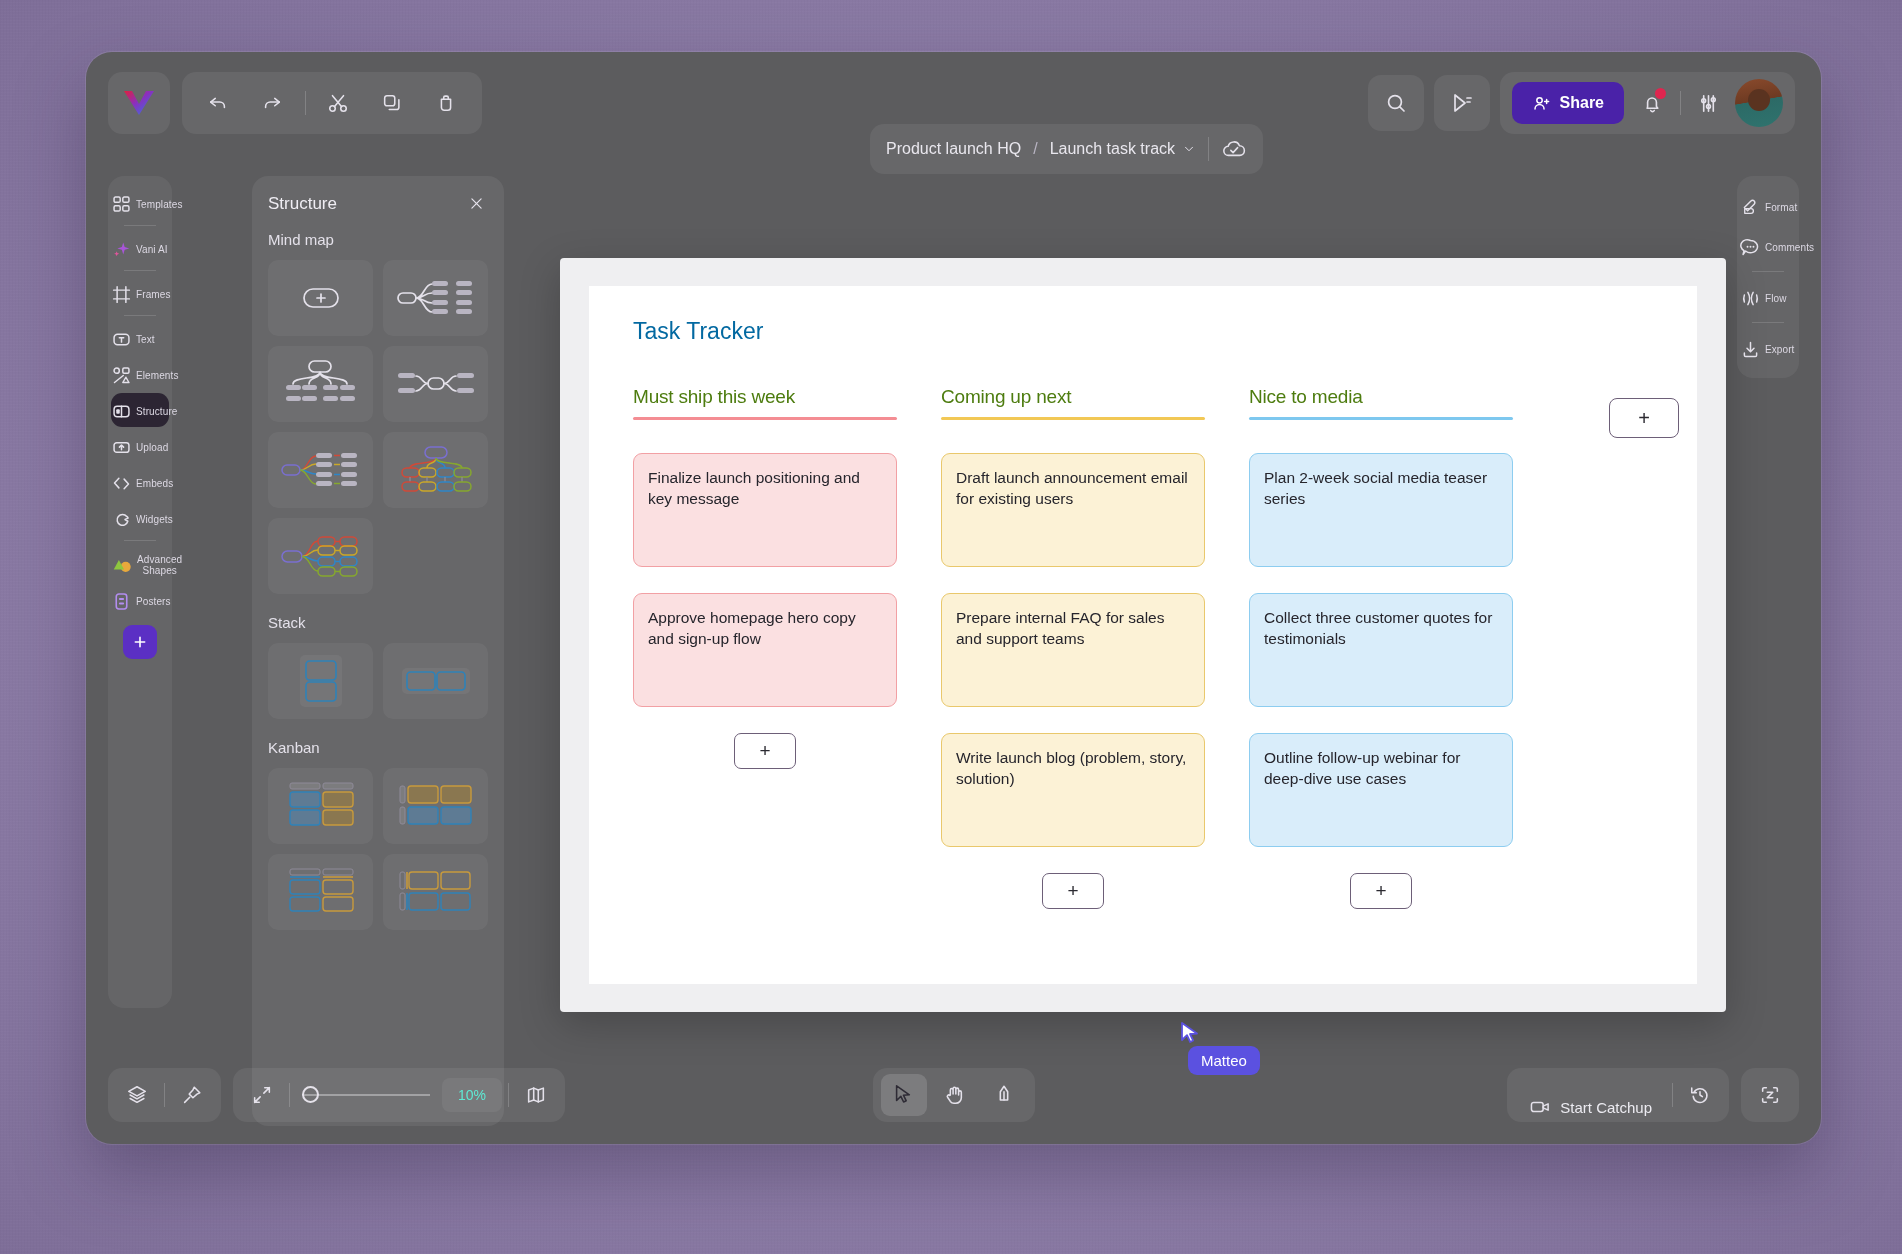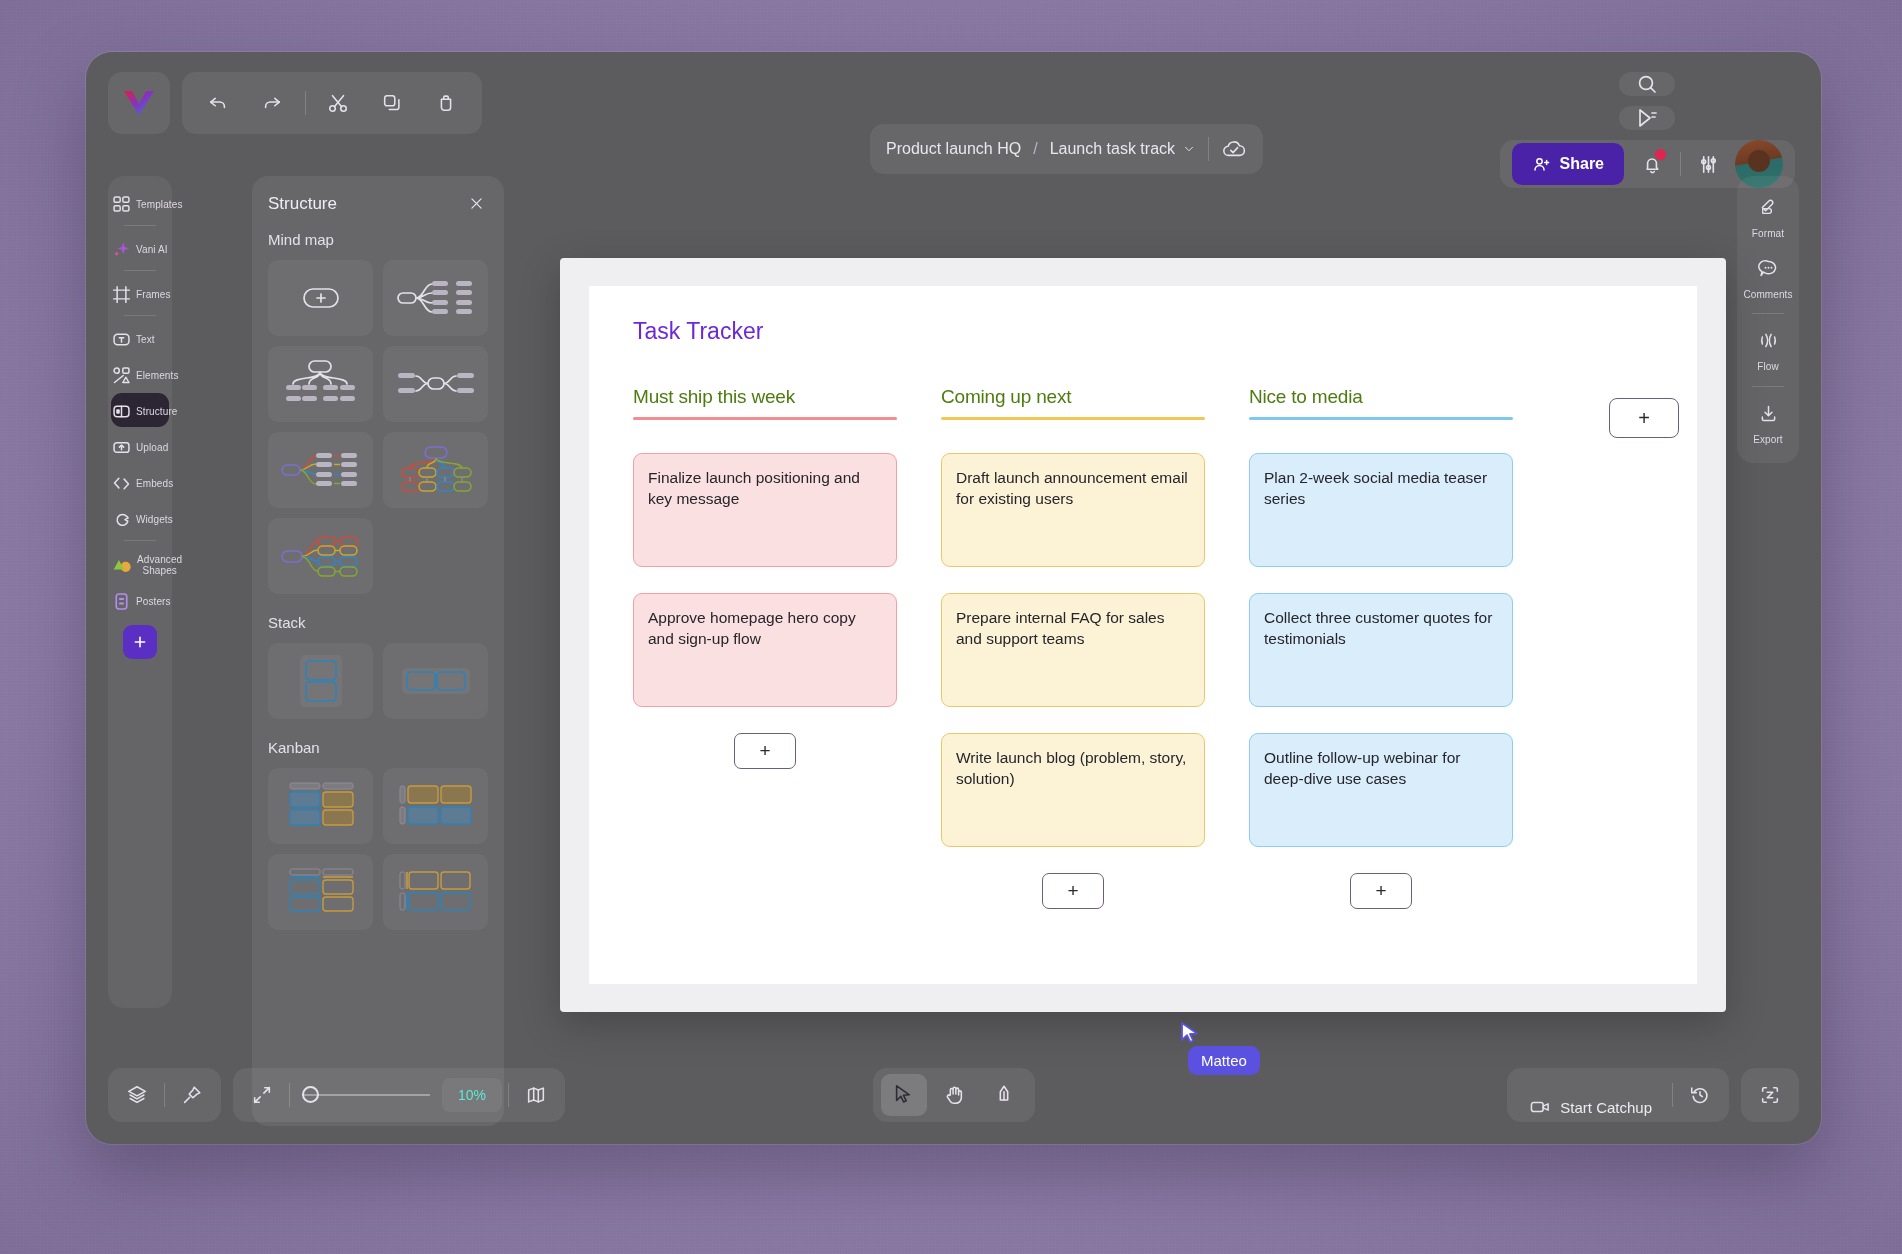"Share" #right-cluster { flex-direction: column -> none }
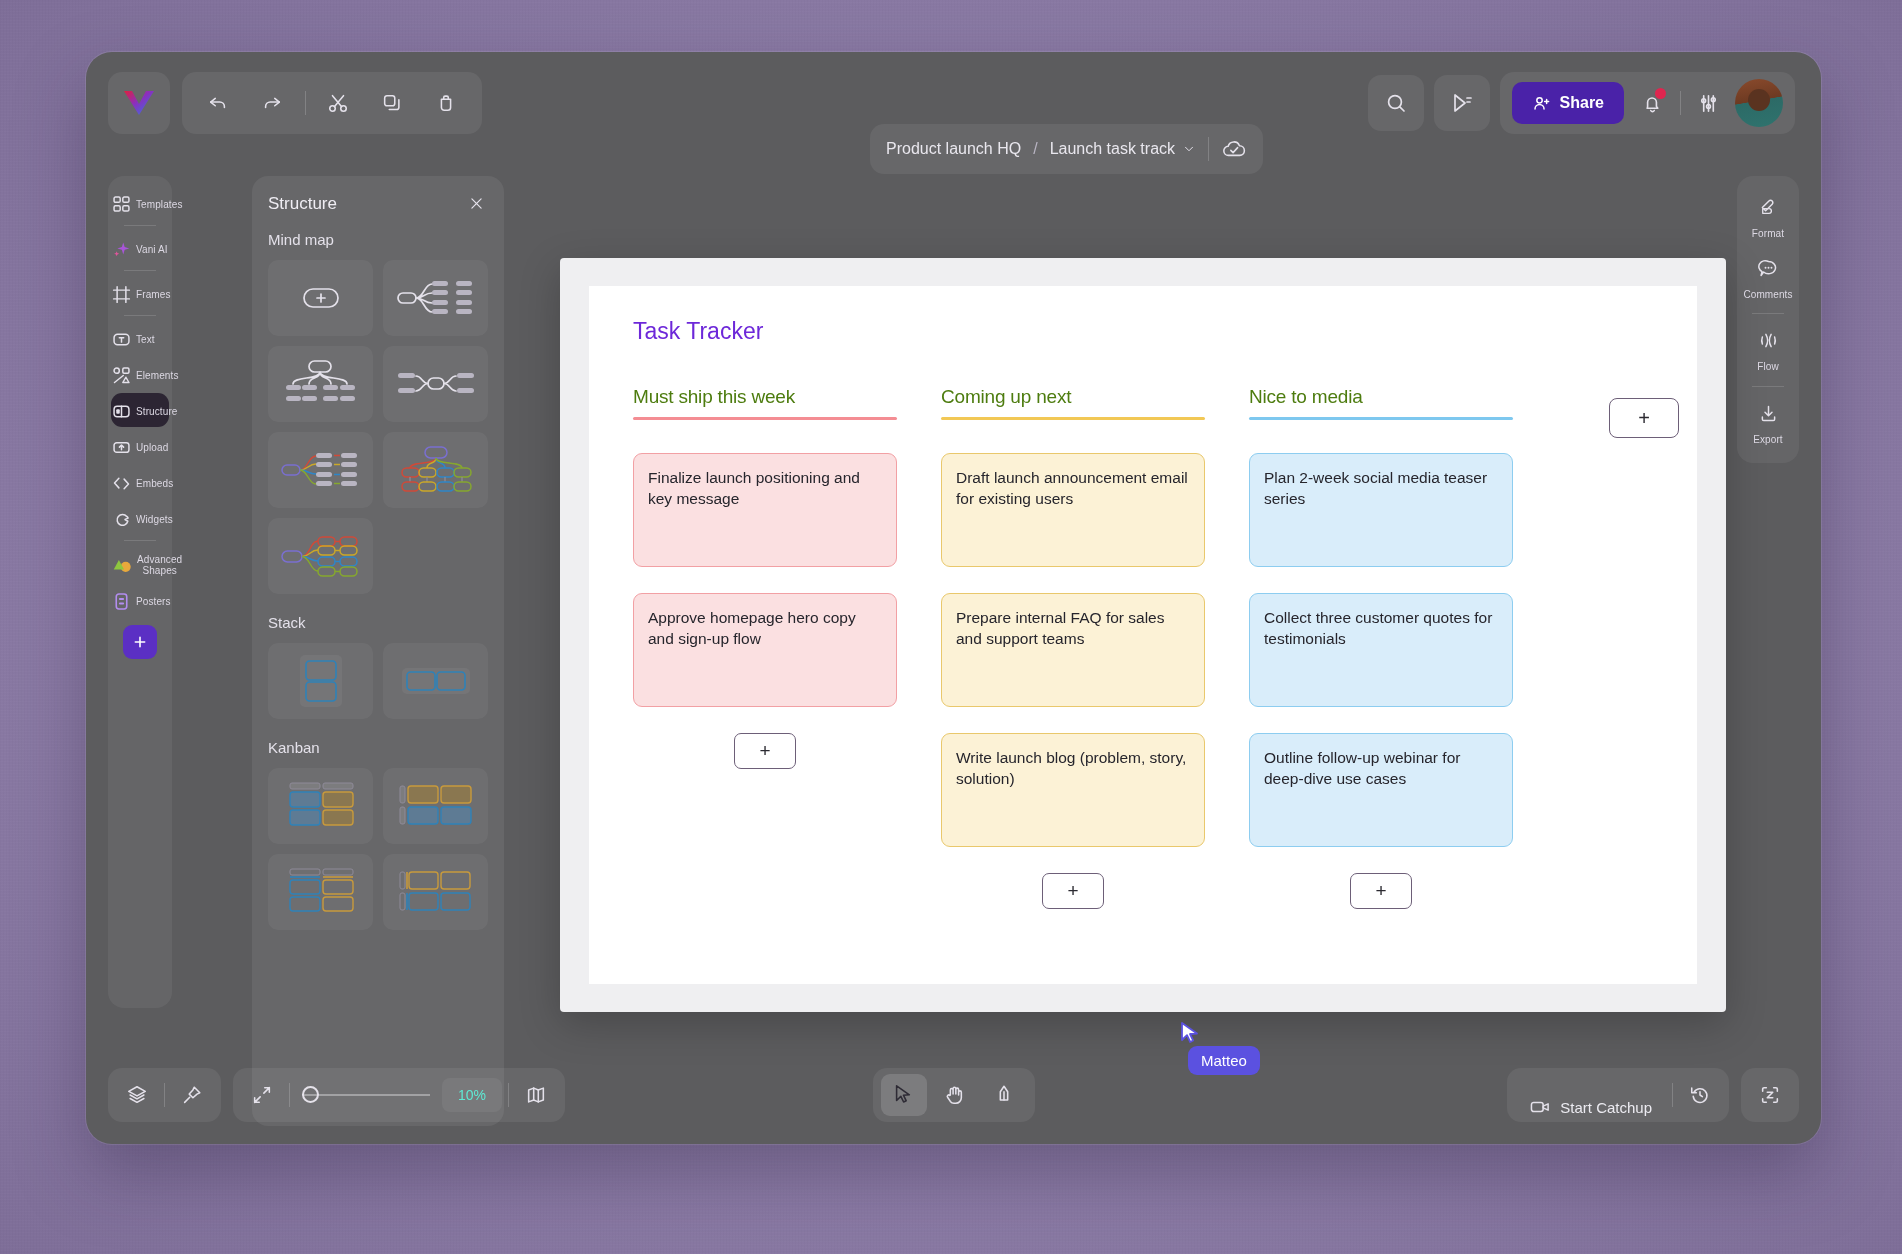"Format" .rrail-item { flex-direction: column -> row; gap: 10px -> 4px }
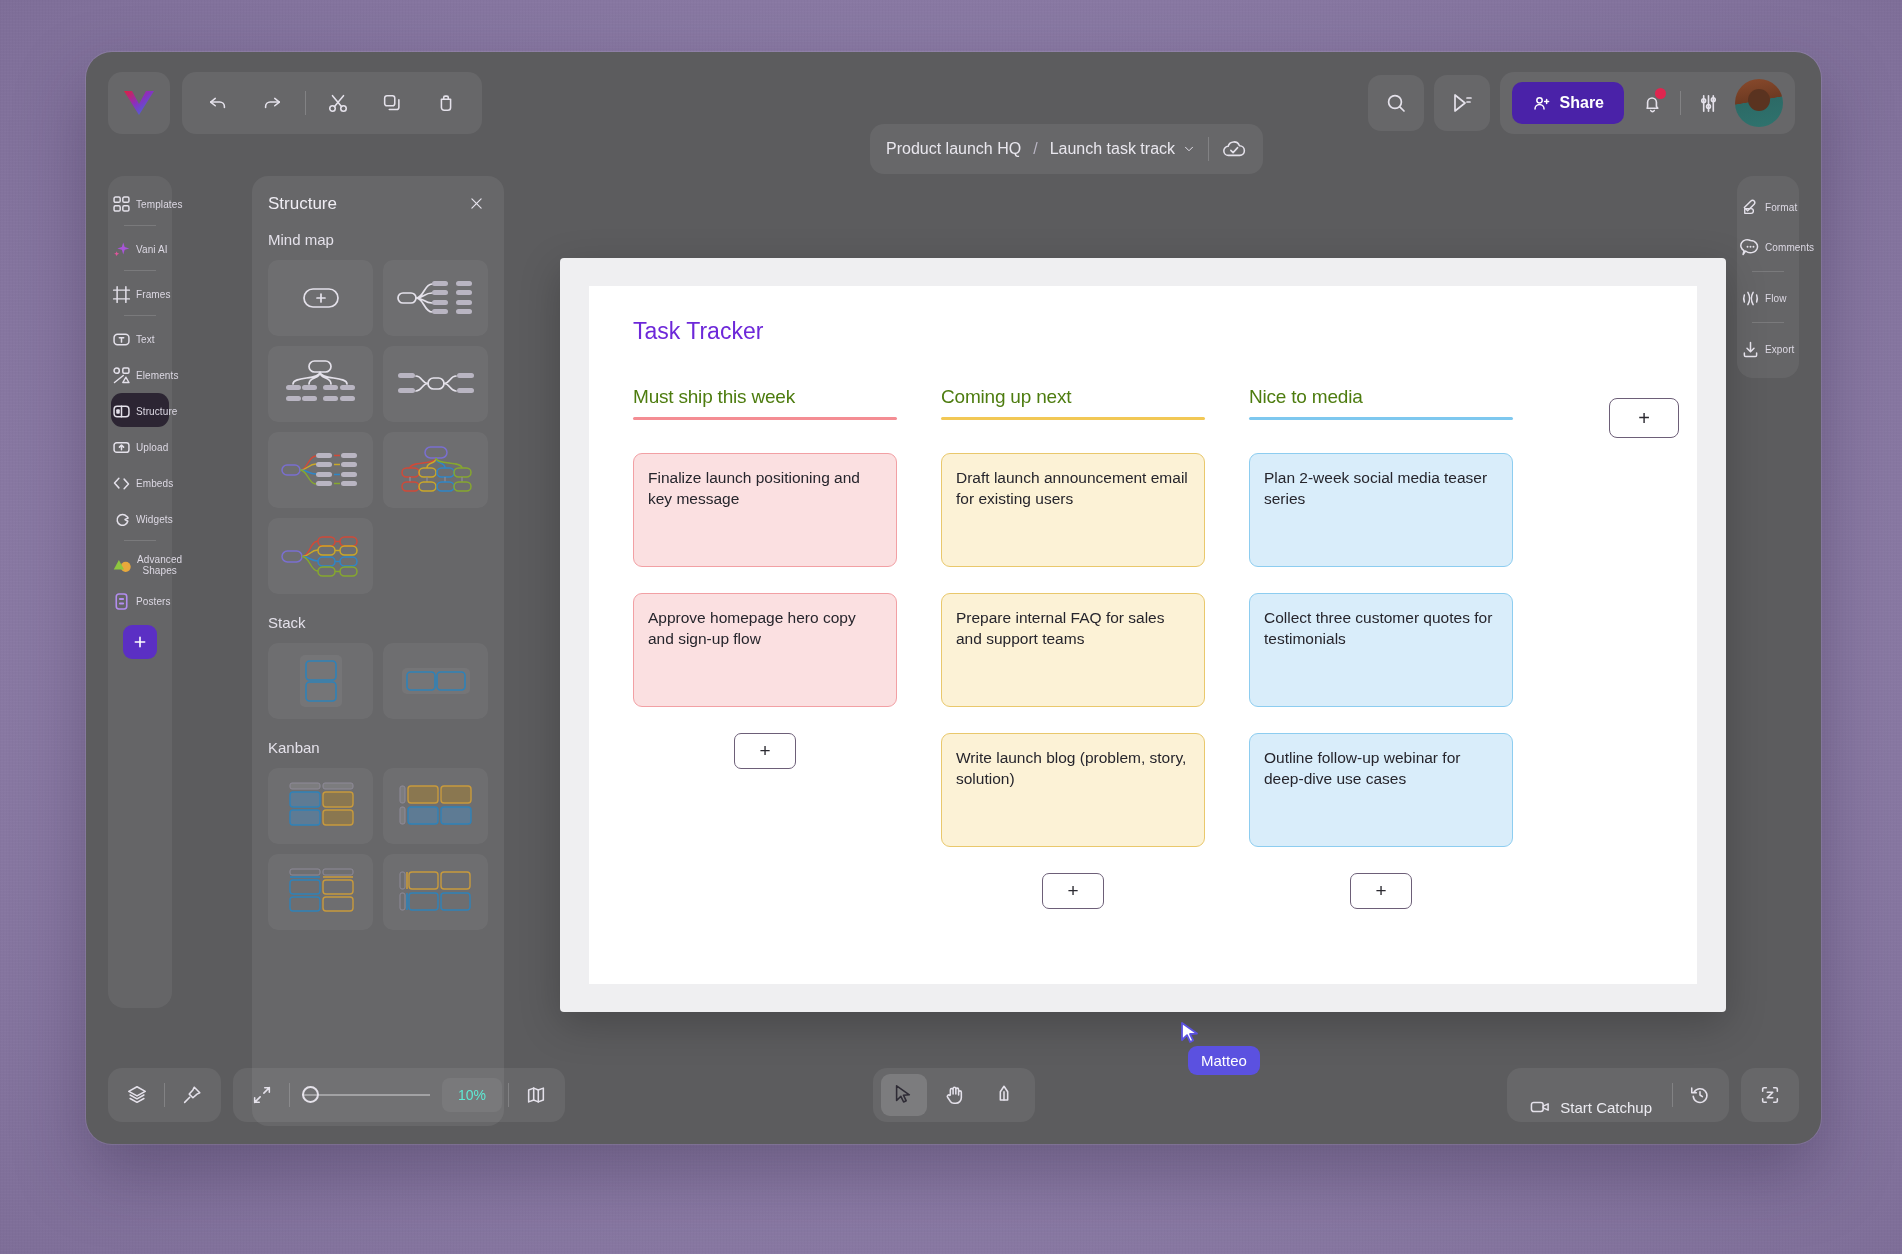"Task Tracker" #board-title { color: #6d28d9 -> #0369a1 }
